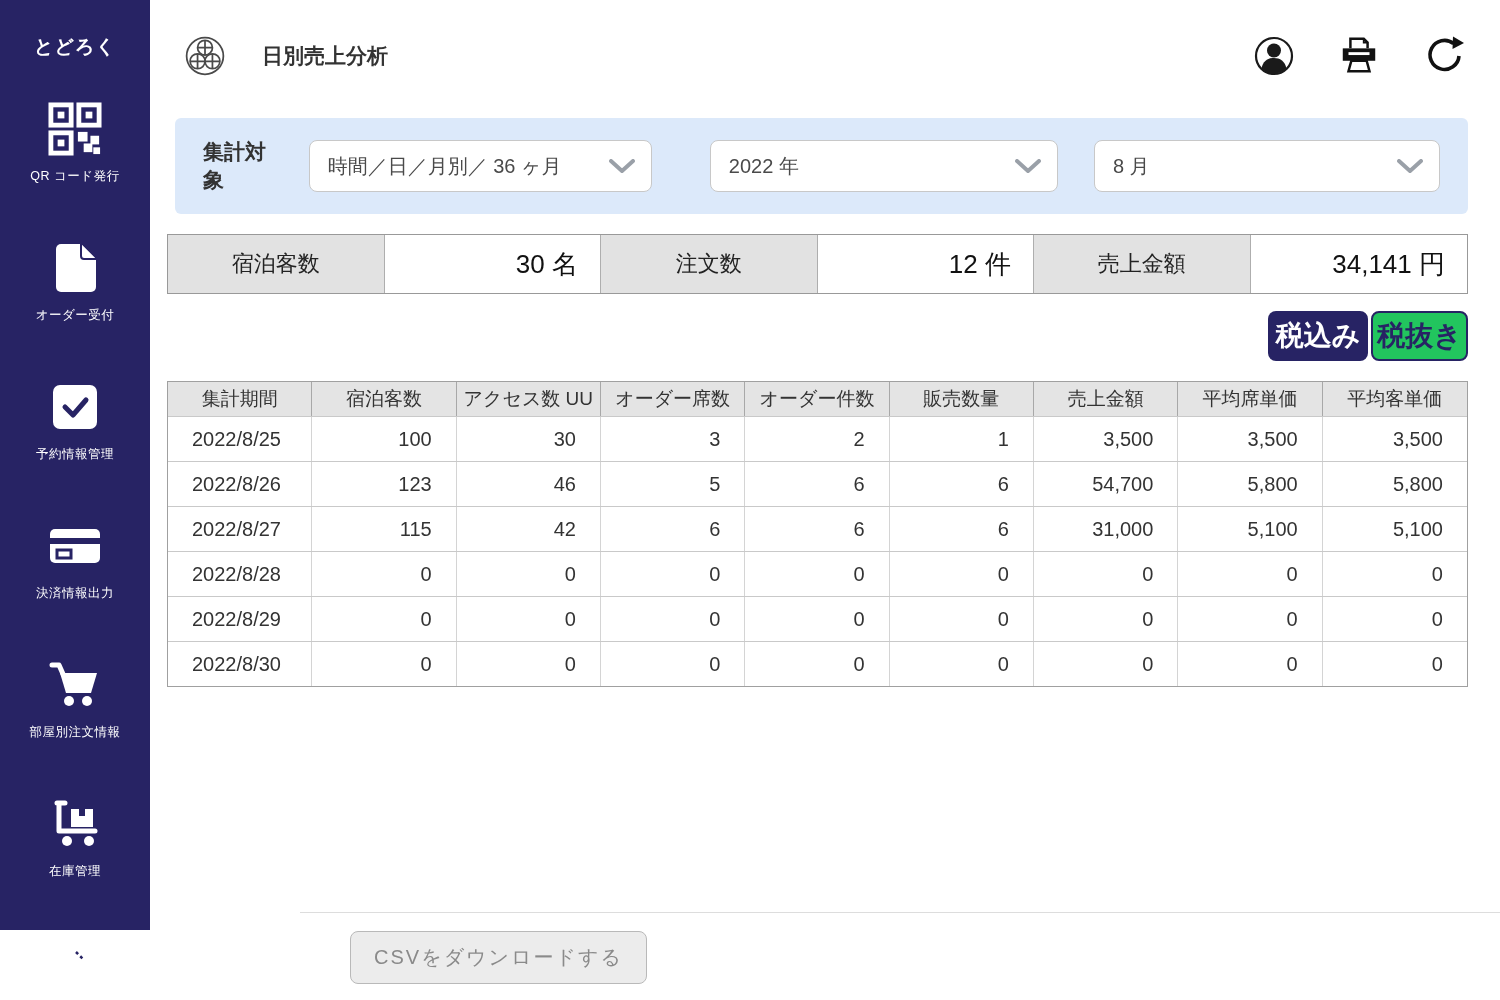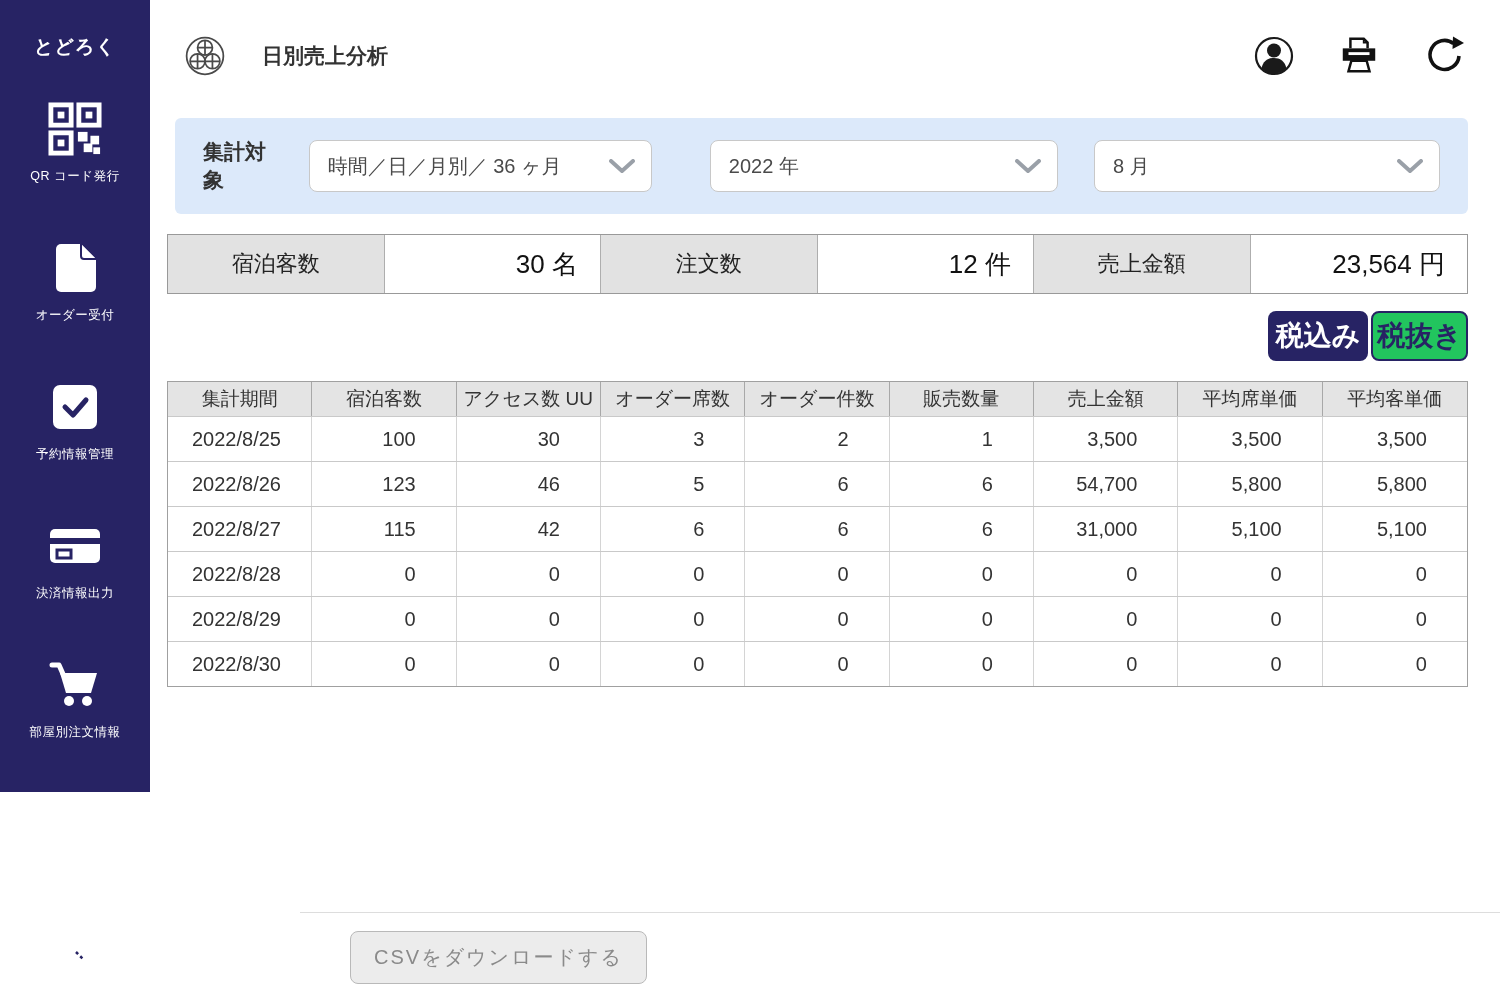"とどろく" .sidebar { height: 792px -> 930px }
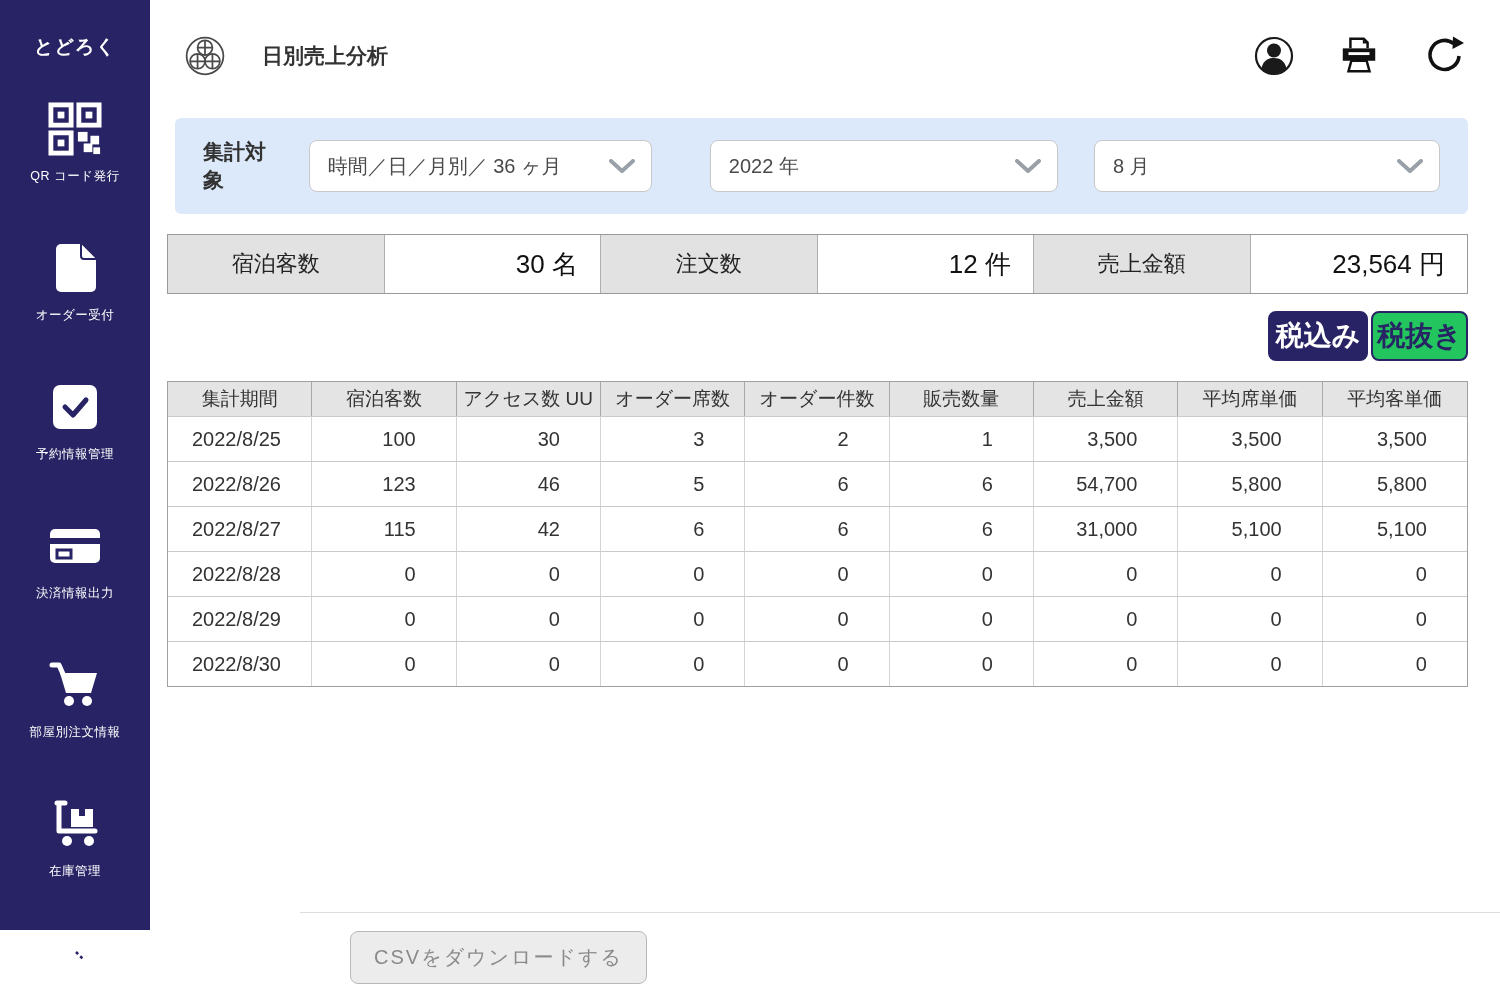"23,564 円" div.s-value { text: 23,564 -> 34,141 }
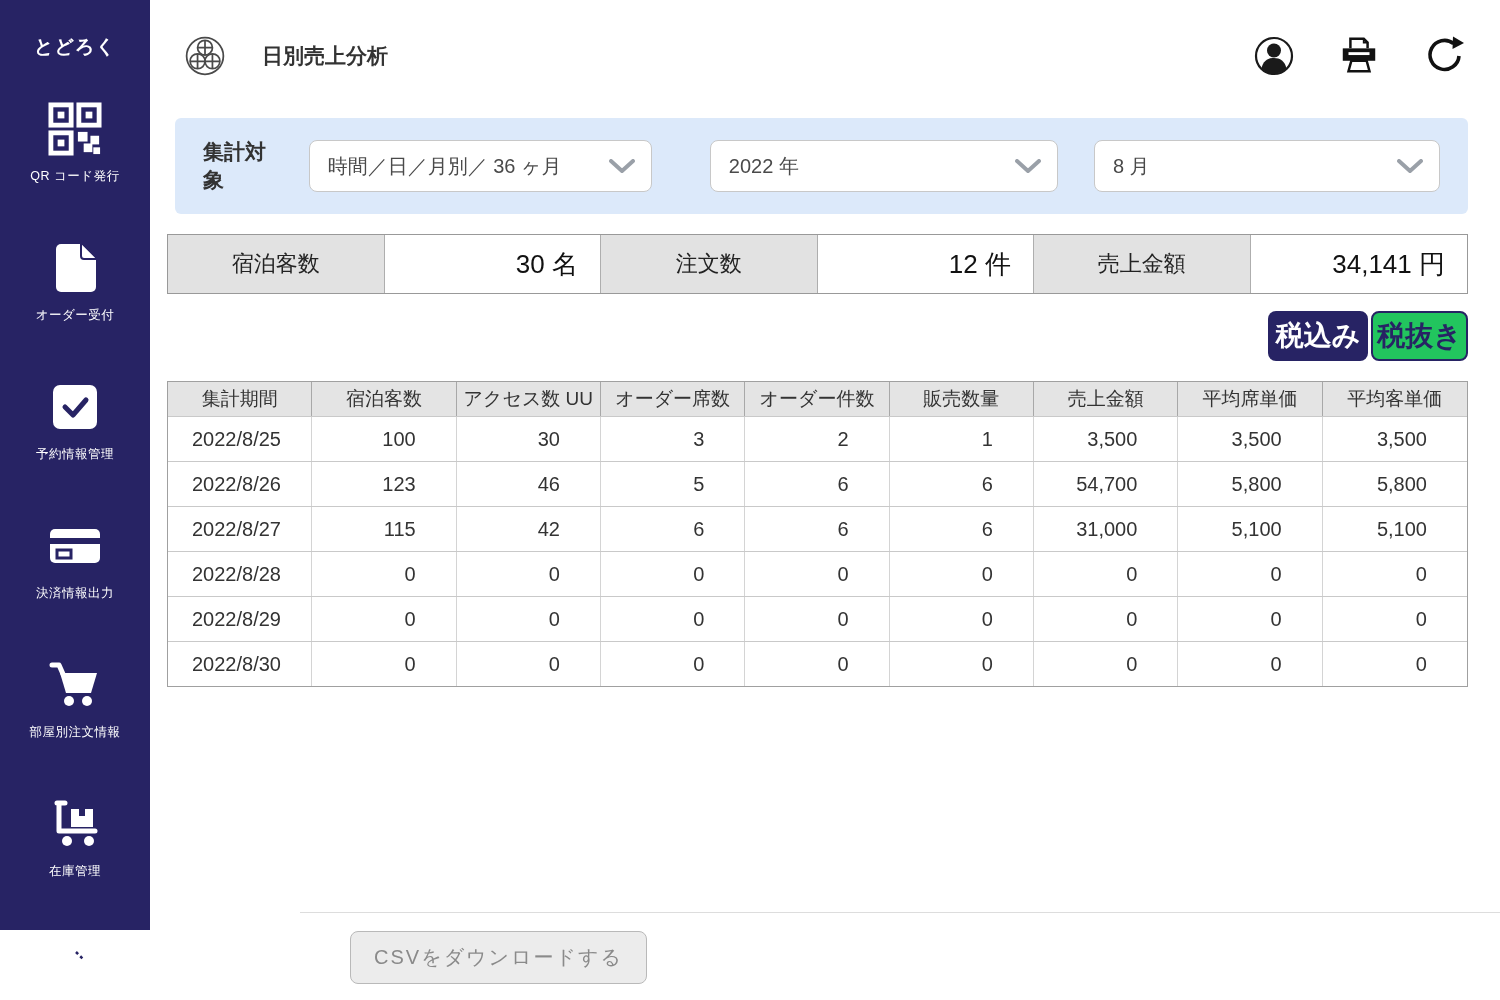"100" .td { padding-right: 40px -> 24px }
